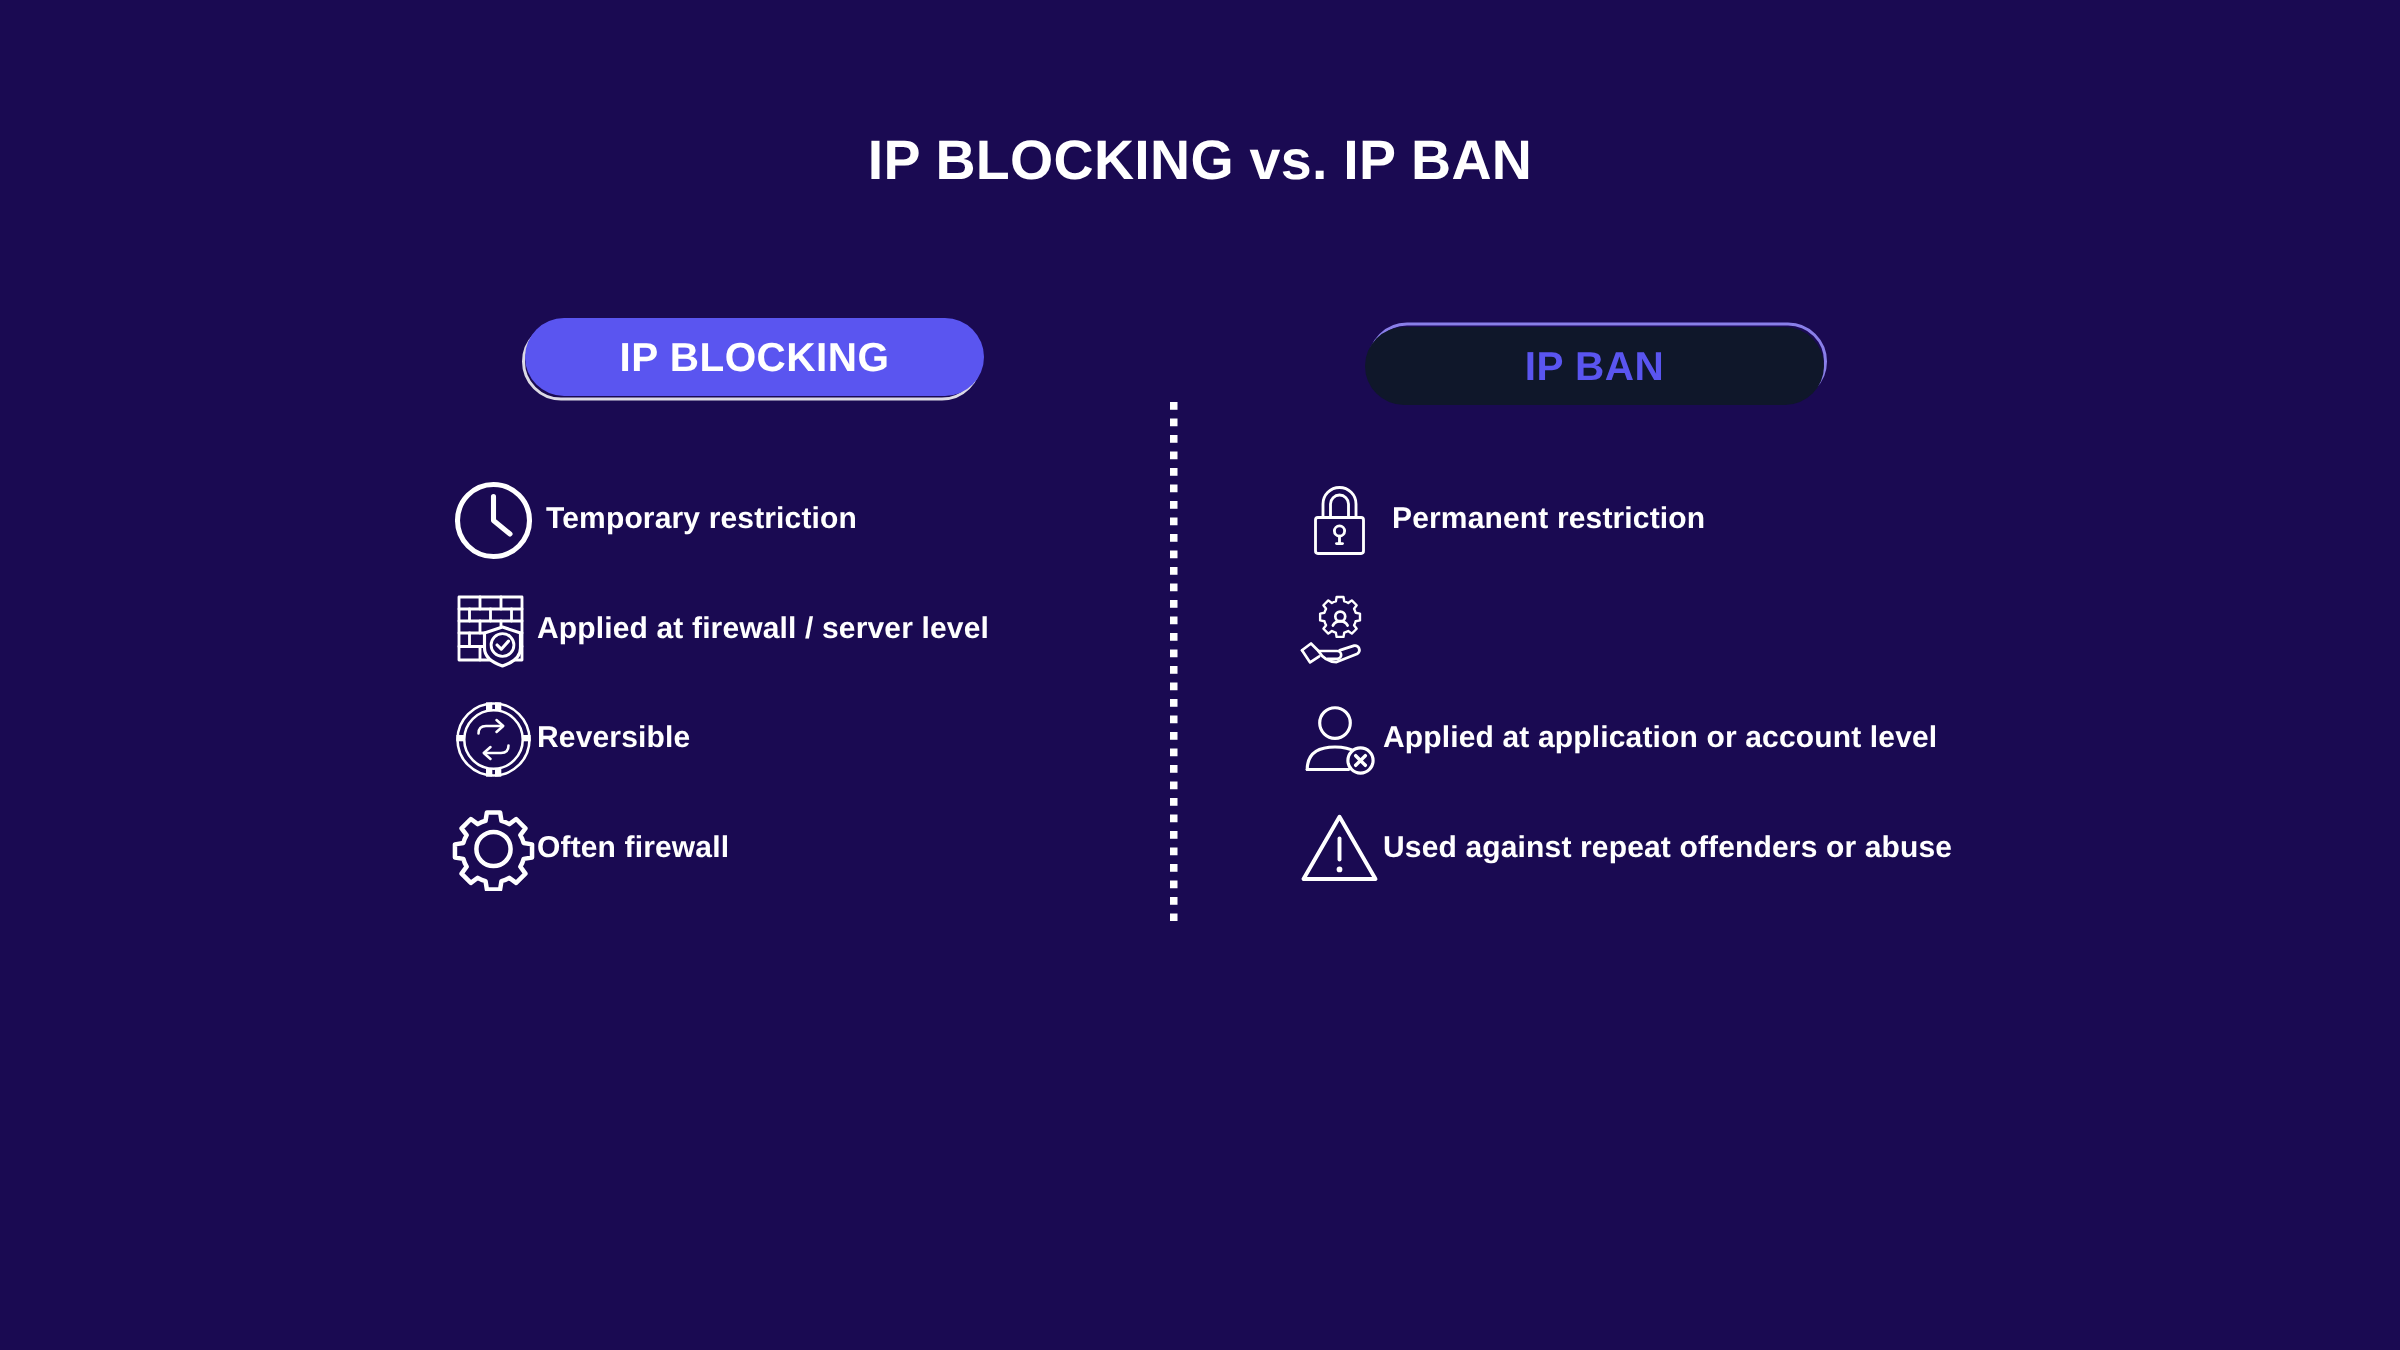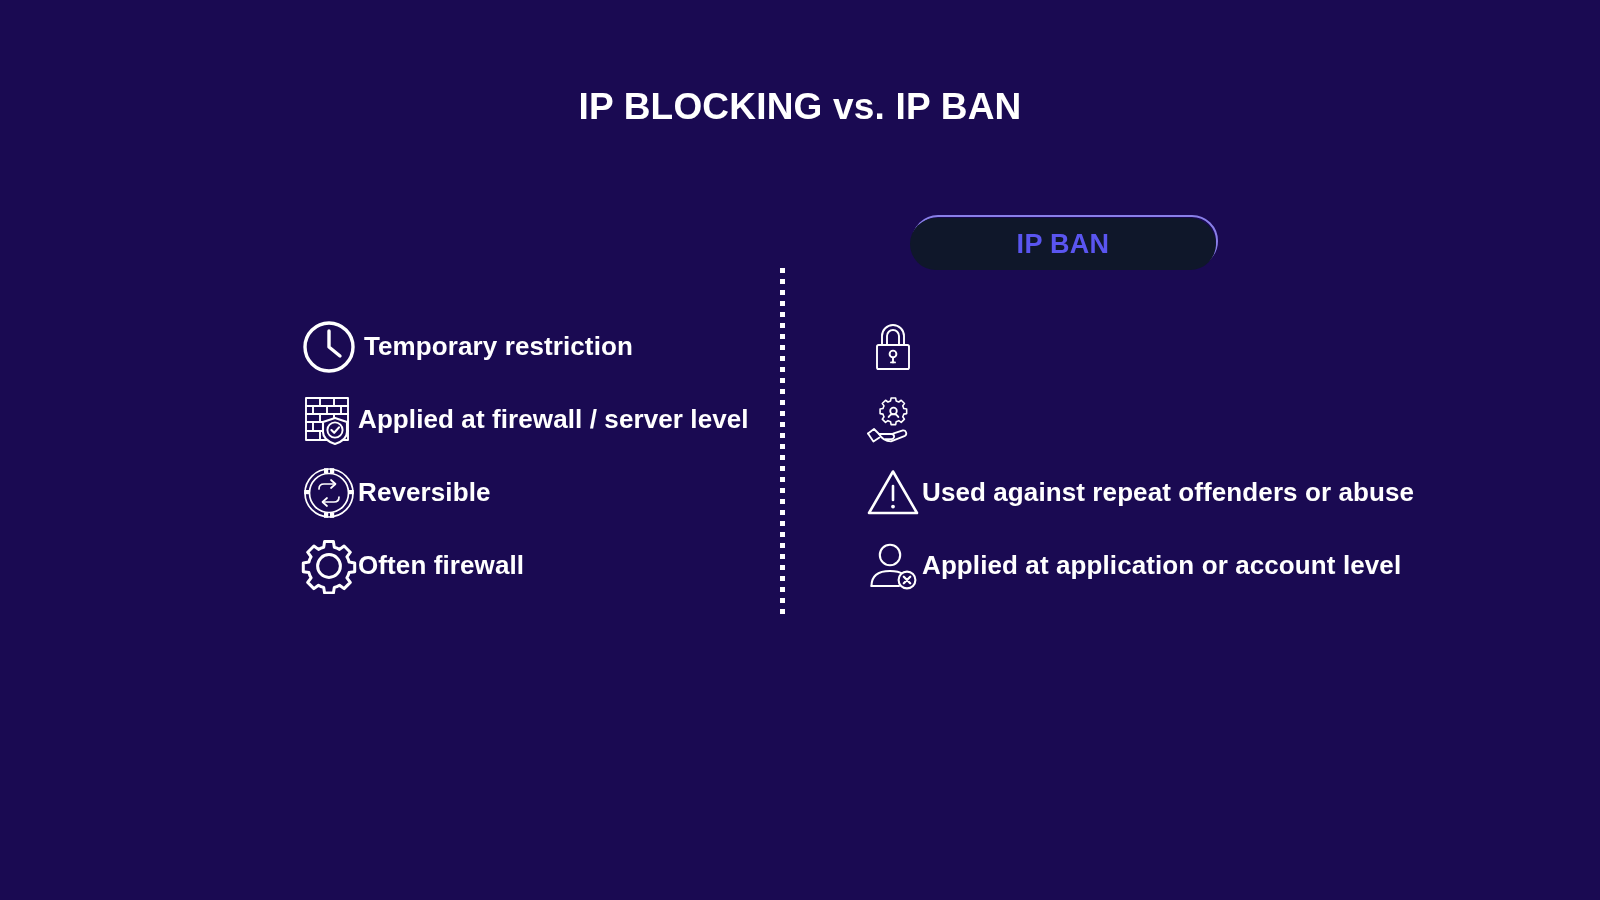"IP BLOCKING" div.pill-wrap { html: none -> <div> <div></div> <div>IP BLOCKING</div> </div> }
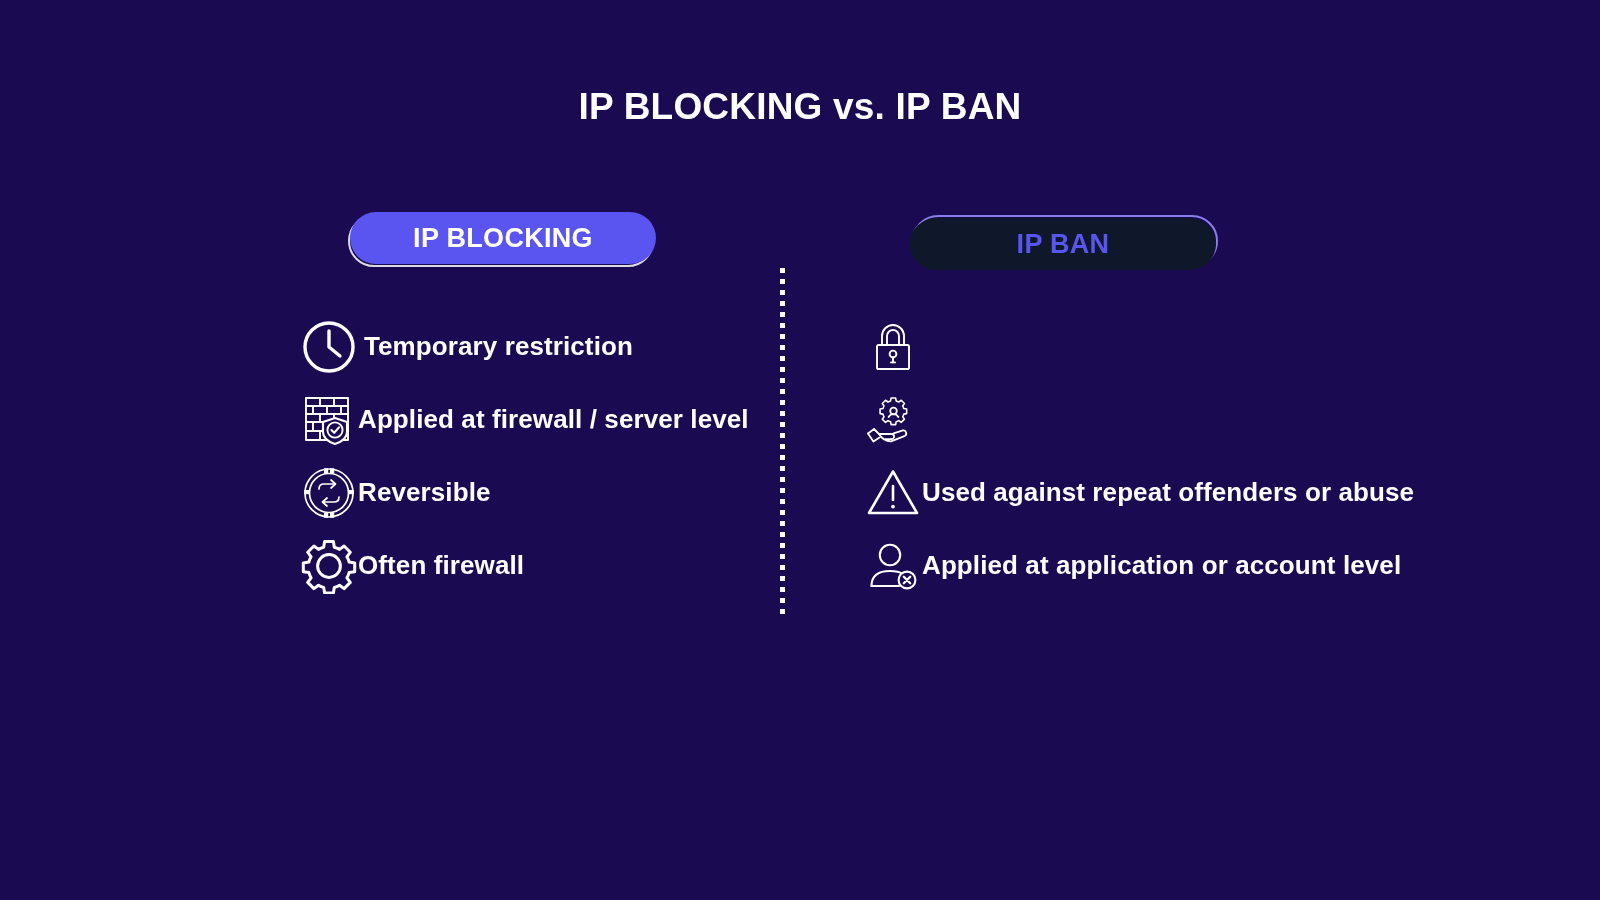"Temporary restriction" .feature .label { font-size: 26px -> 20px }
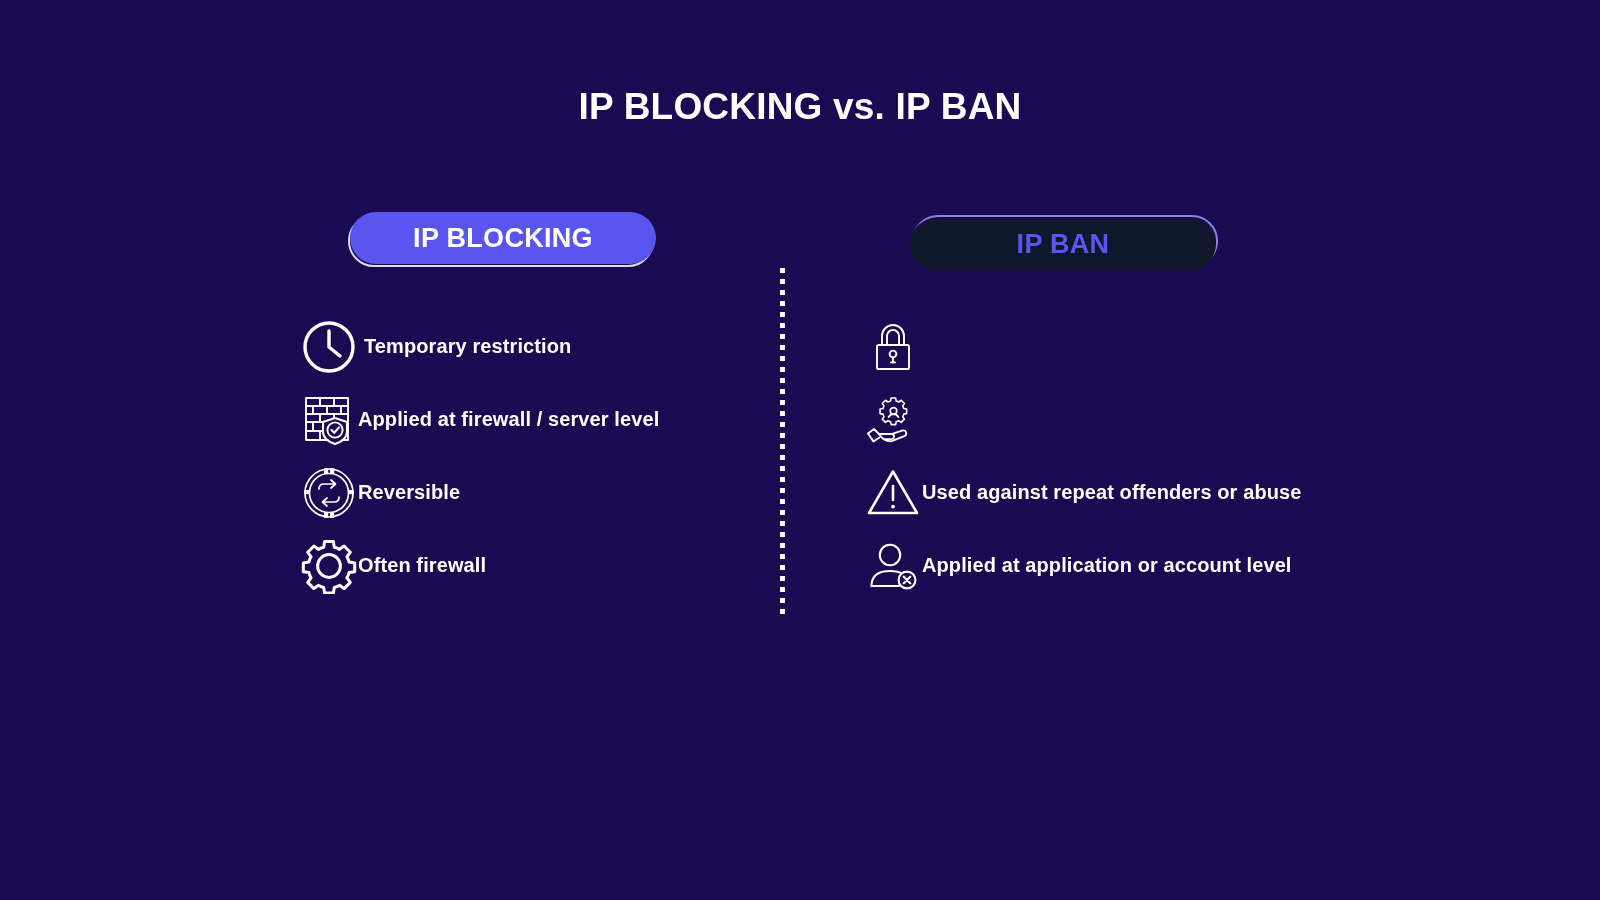"Permanent restriction" span.label { html: none -> <span>Permanent restriction</span> }
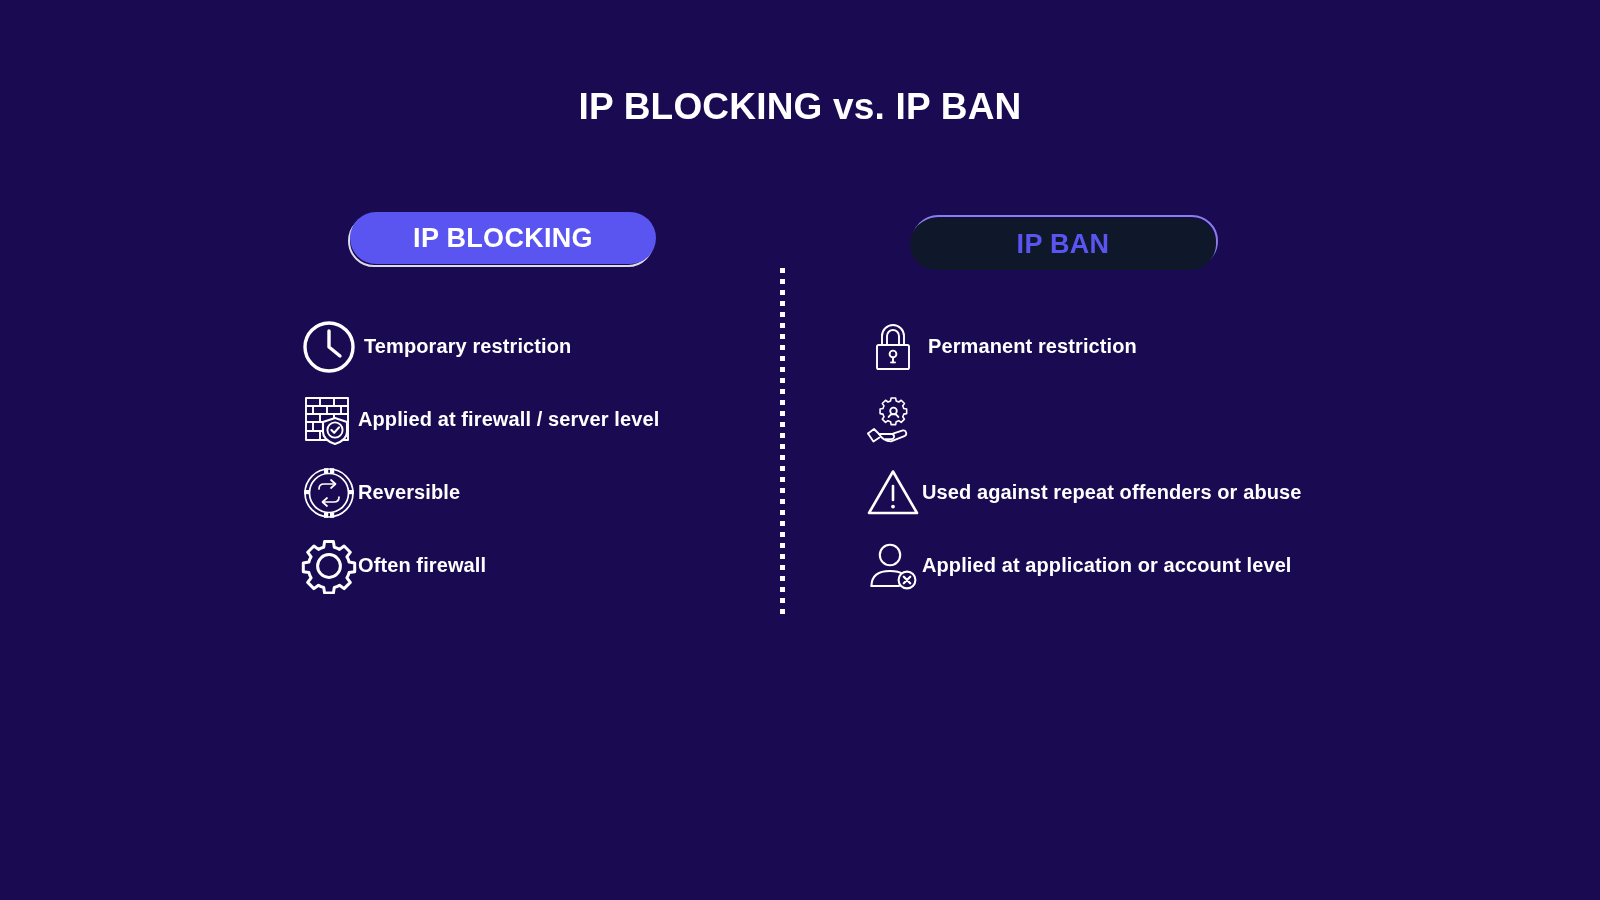"Used against repeat offenders or" div.feature { order: before "Applied at application or account" -> after "Applied at application or account" }
